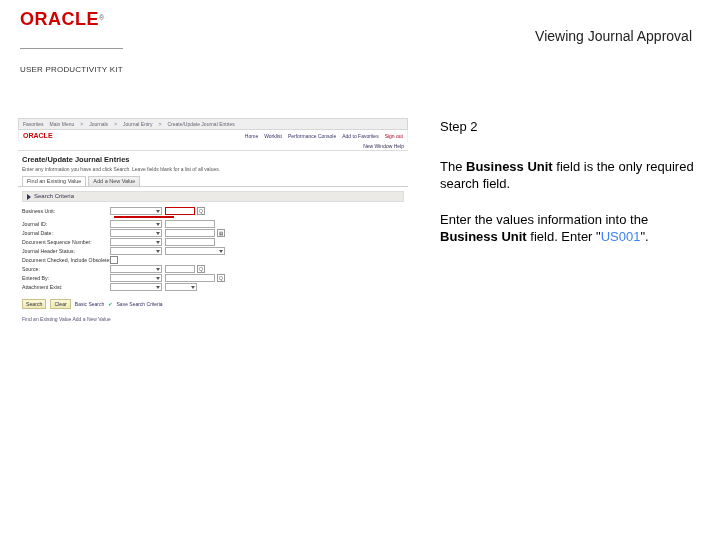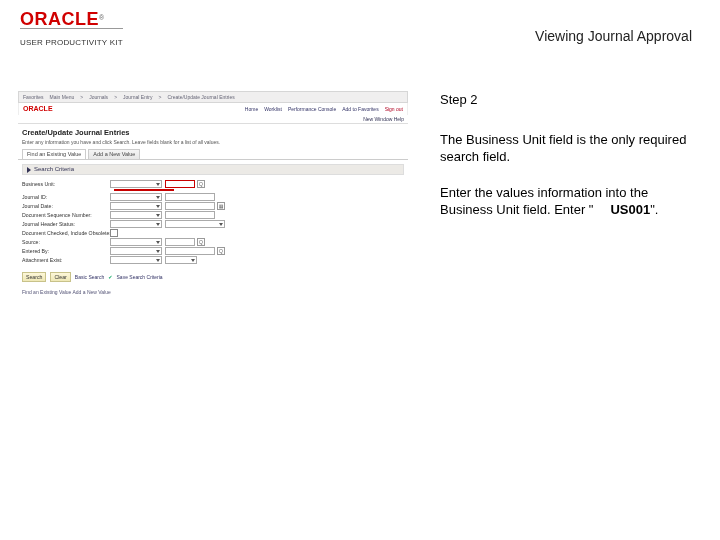"USER PRODUCTIVITY KIT" .logo-sub { margin-top: 0 -> 20px; padding-top: 9px -> 16px }
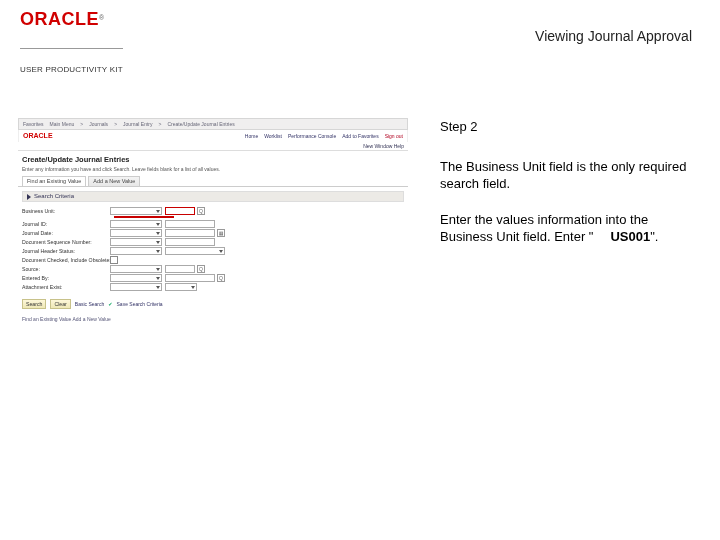"Business Unit" .bold { font-weight: normal -> bold }
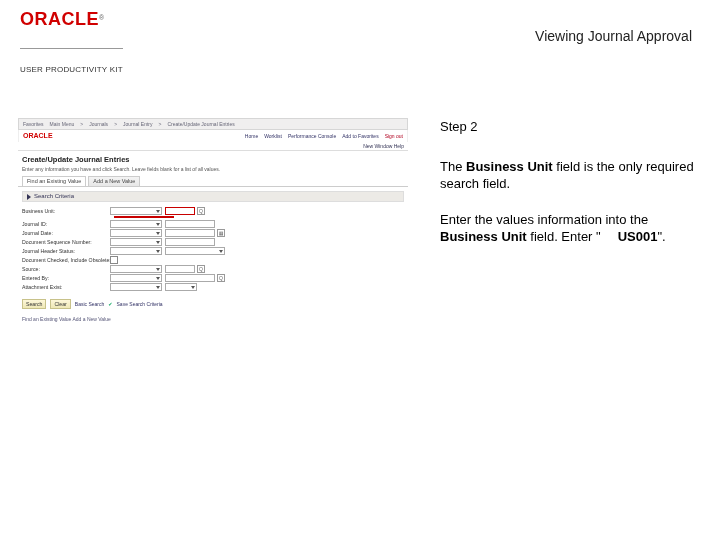"US001" .red-bold { color: #000000 -> #3b82f6; font-weight: bold -> normal; margin-left: 17px -> none }
